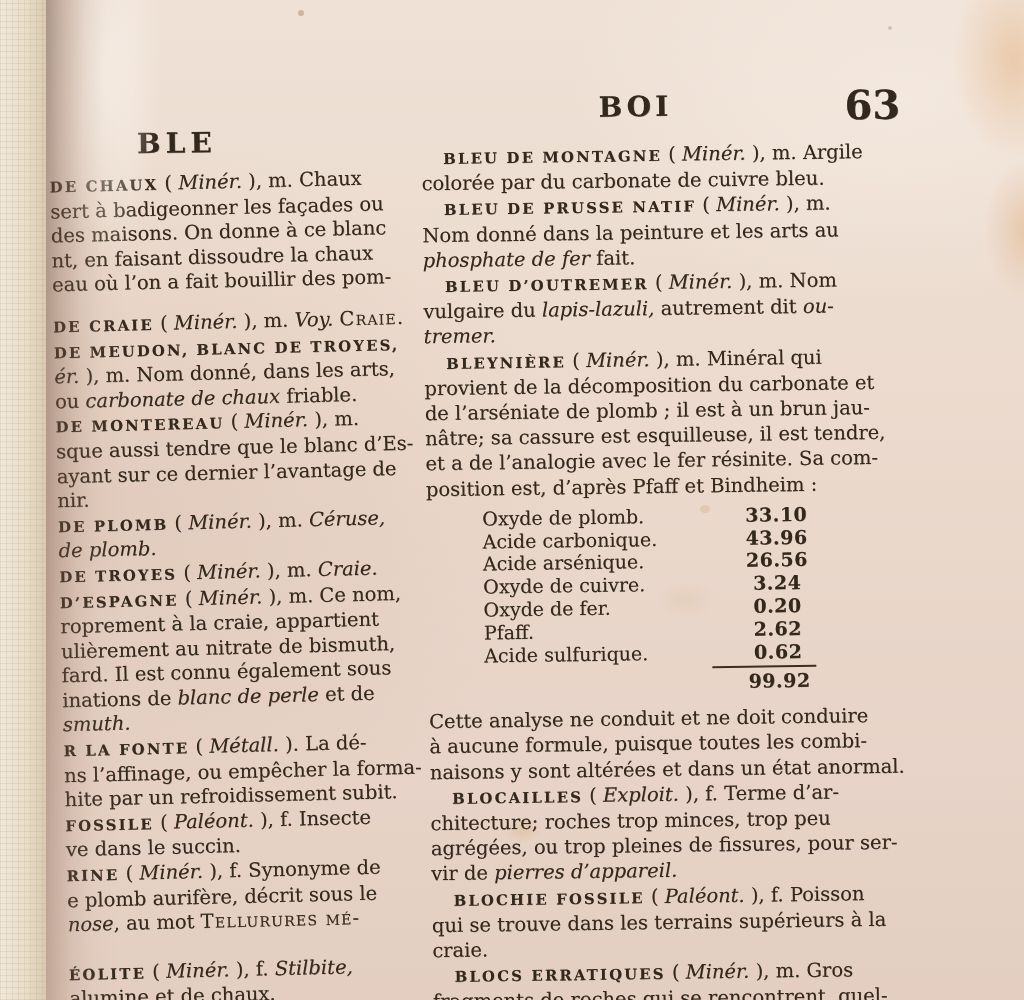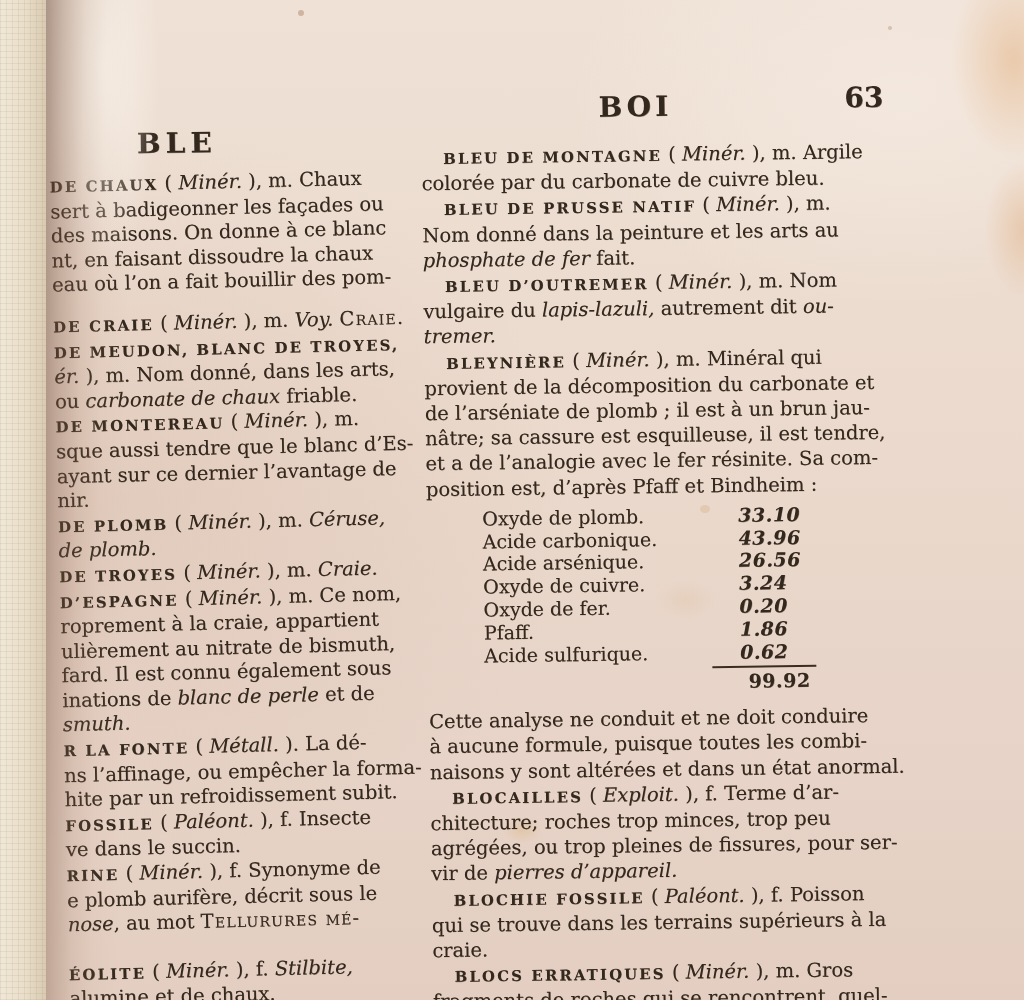"63" .pageno { font-size: 28px -> 40px }
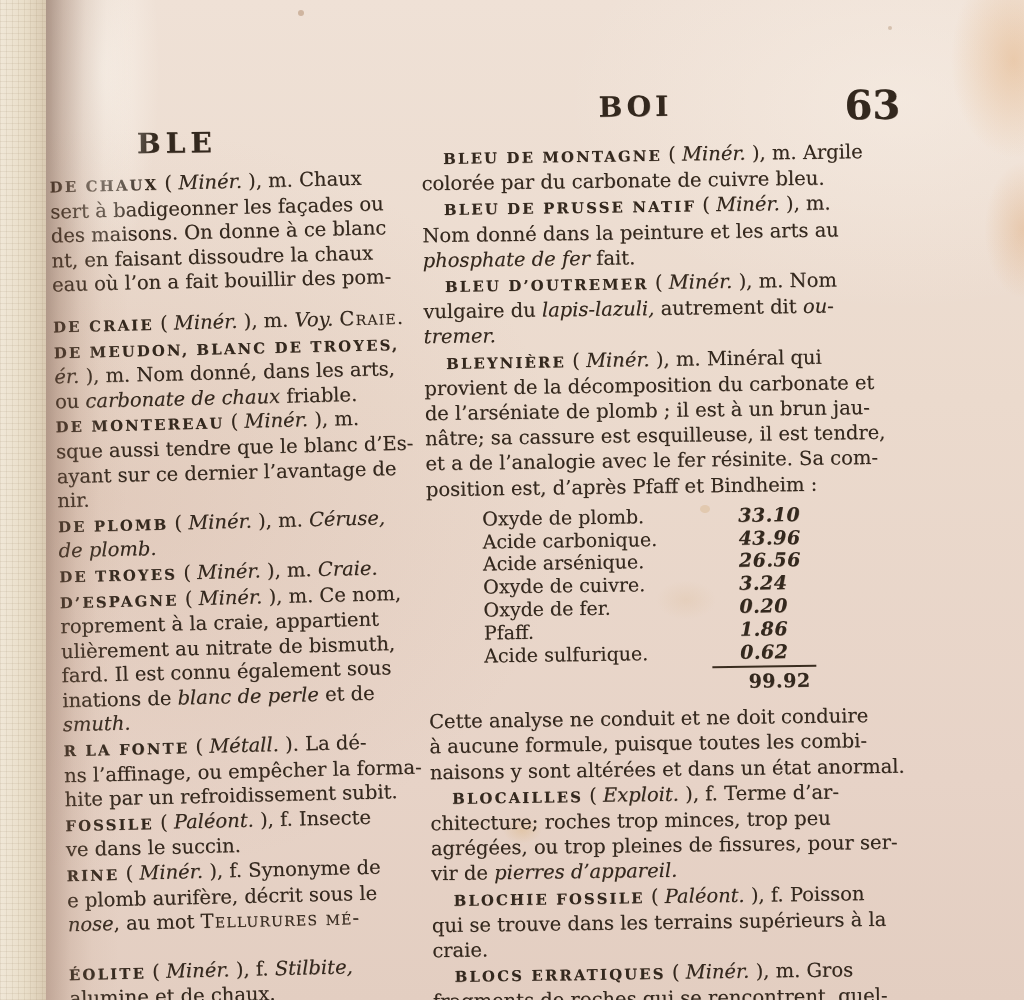"33.10" .comp-row .val { font-style: italic -> none; text-align: left -> center }
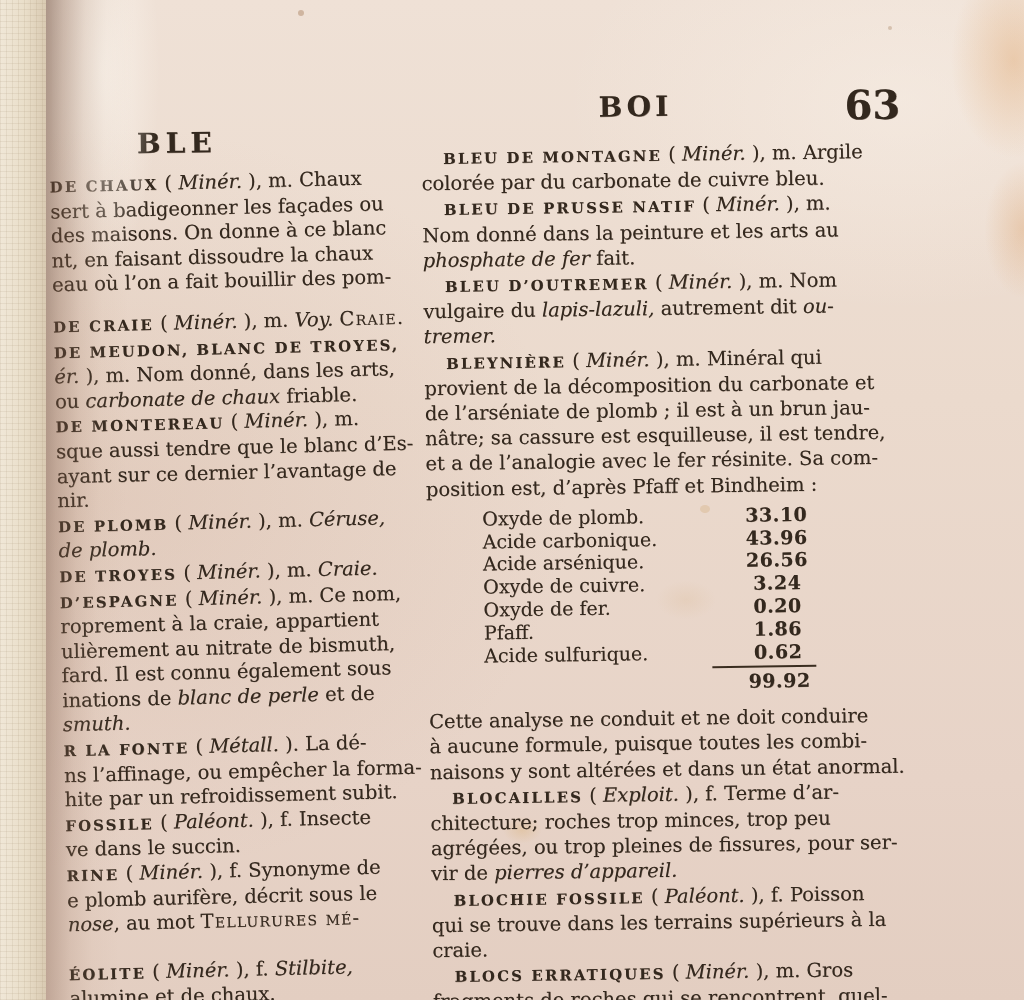"1.86" span.val { text: 1.86 -> 2.62 }
